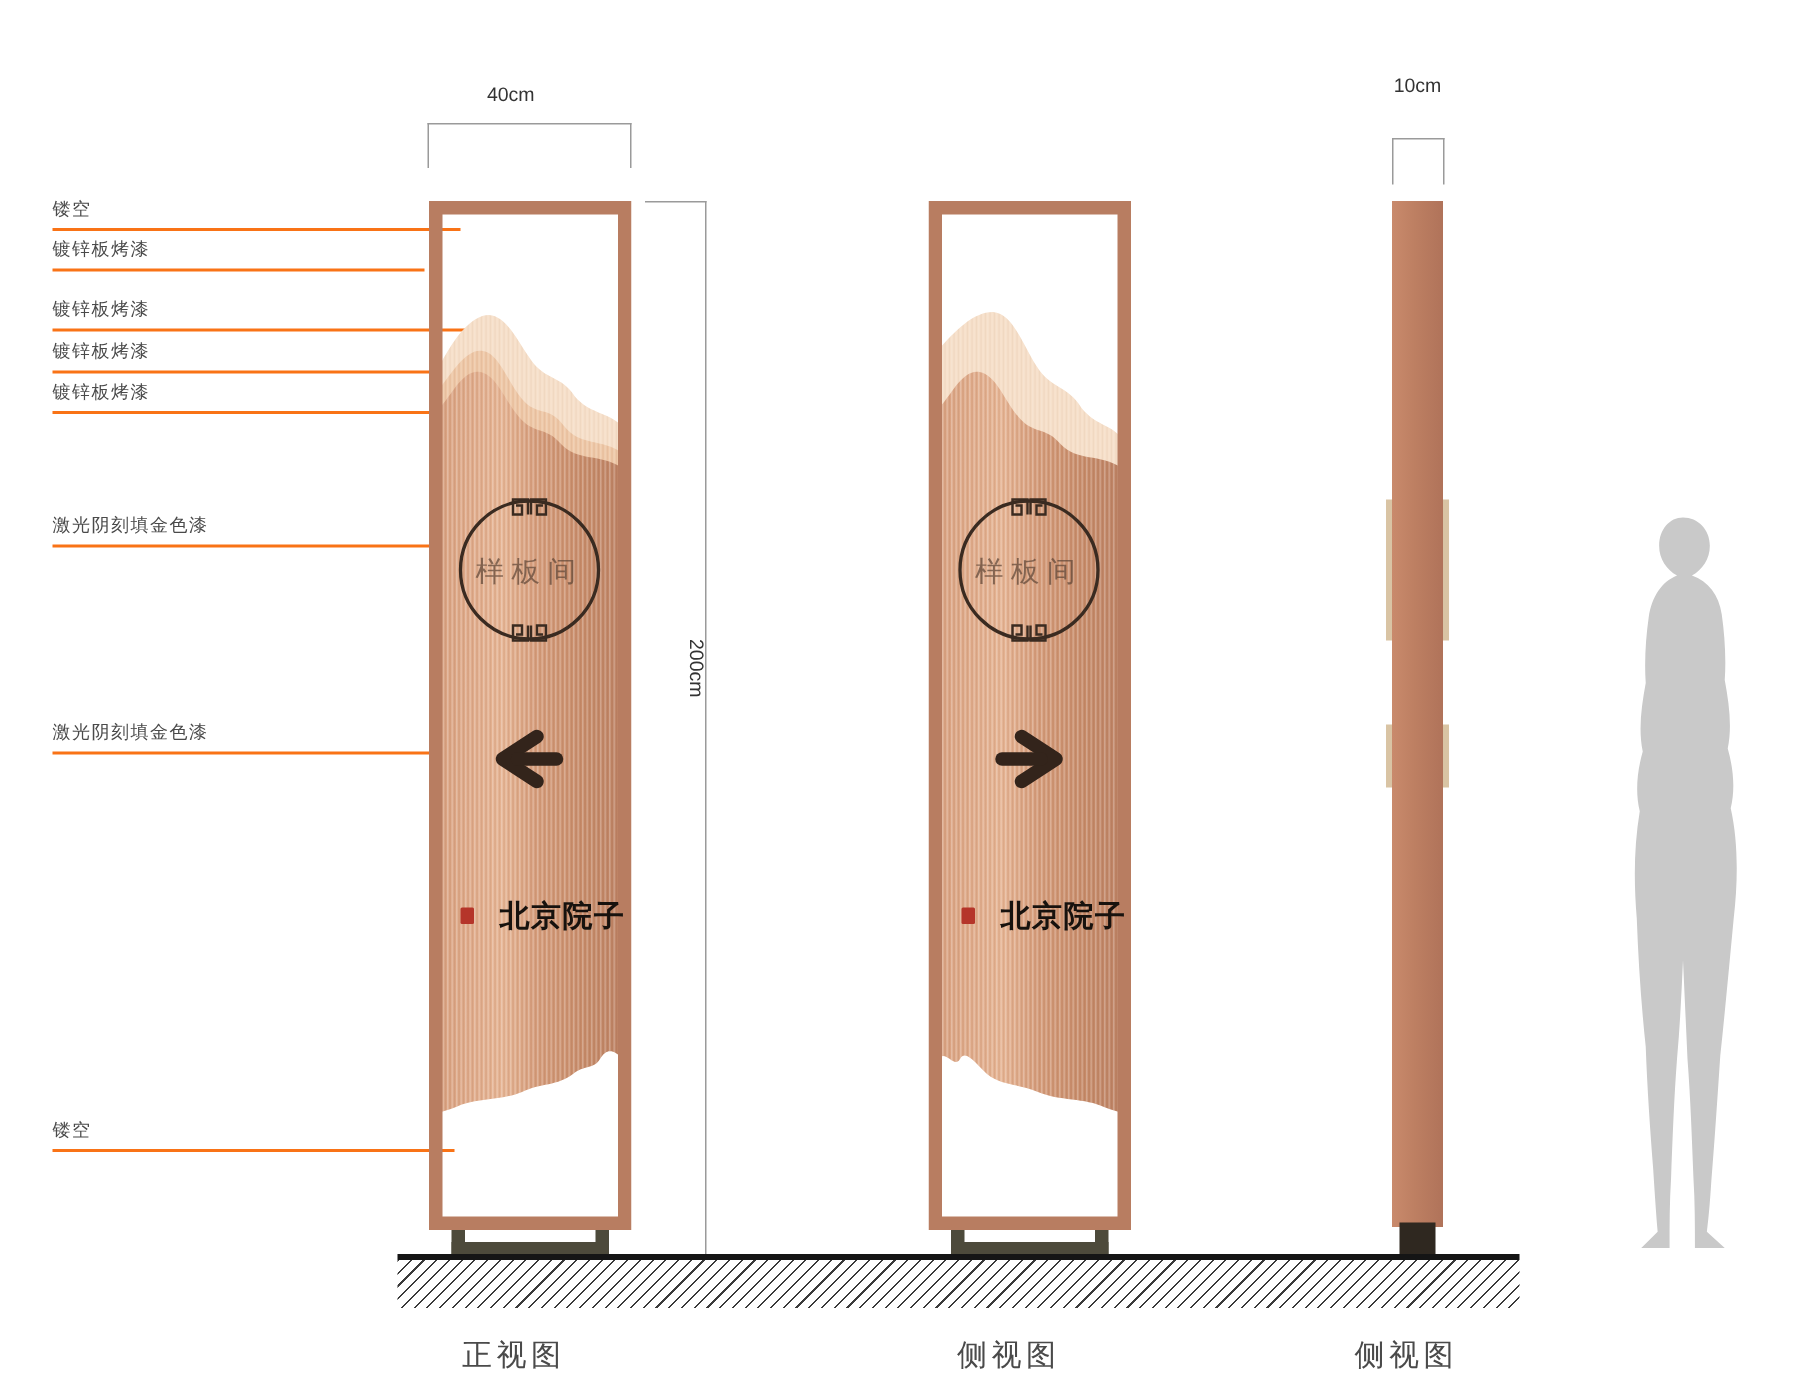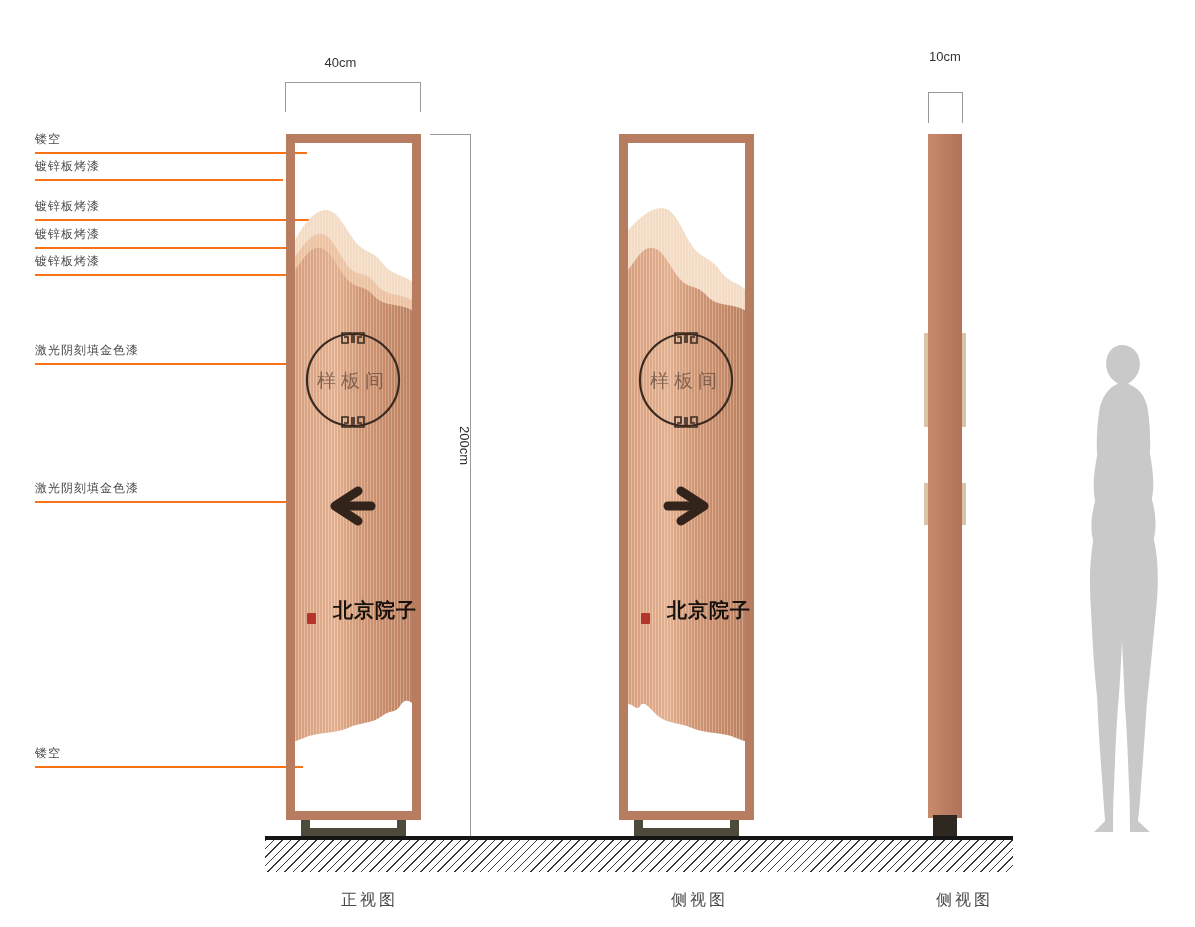"北京院子" .brand-logo { align-items: flex-end -> center }
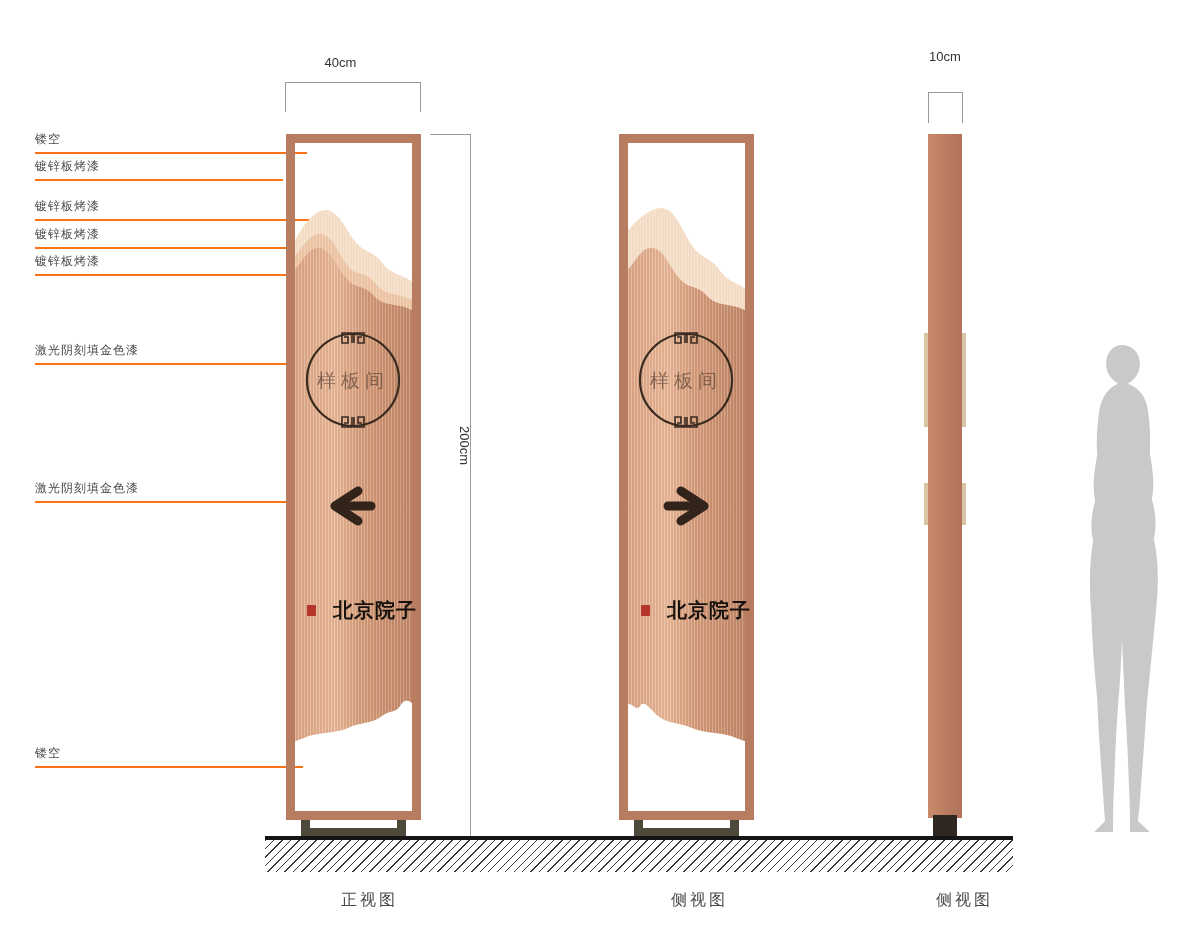"正视图" .view-label { font-size: 16px -> 20px; text-align: right -> left }
